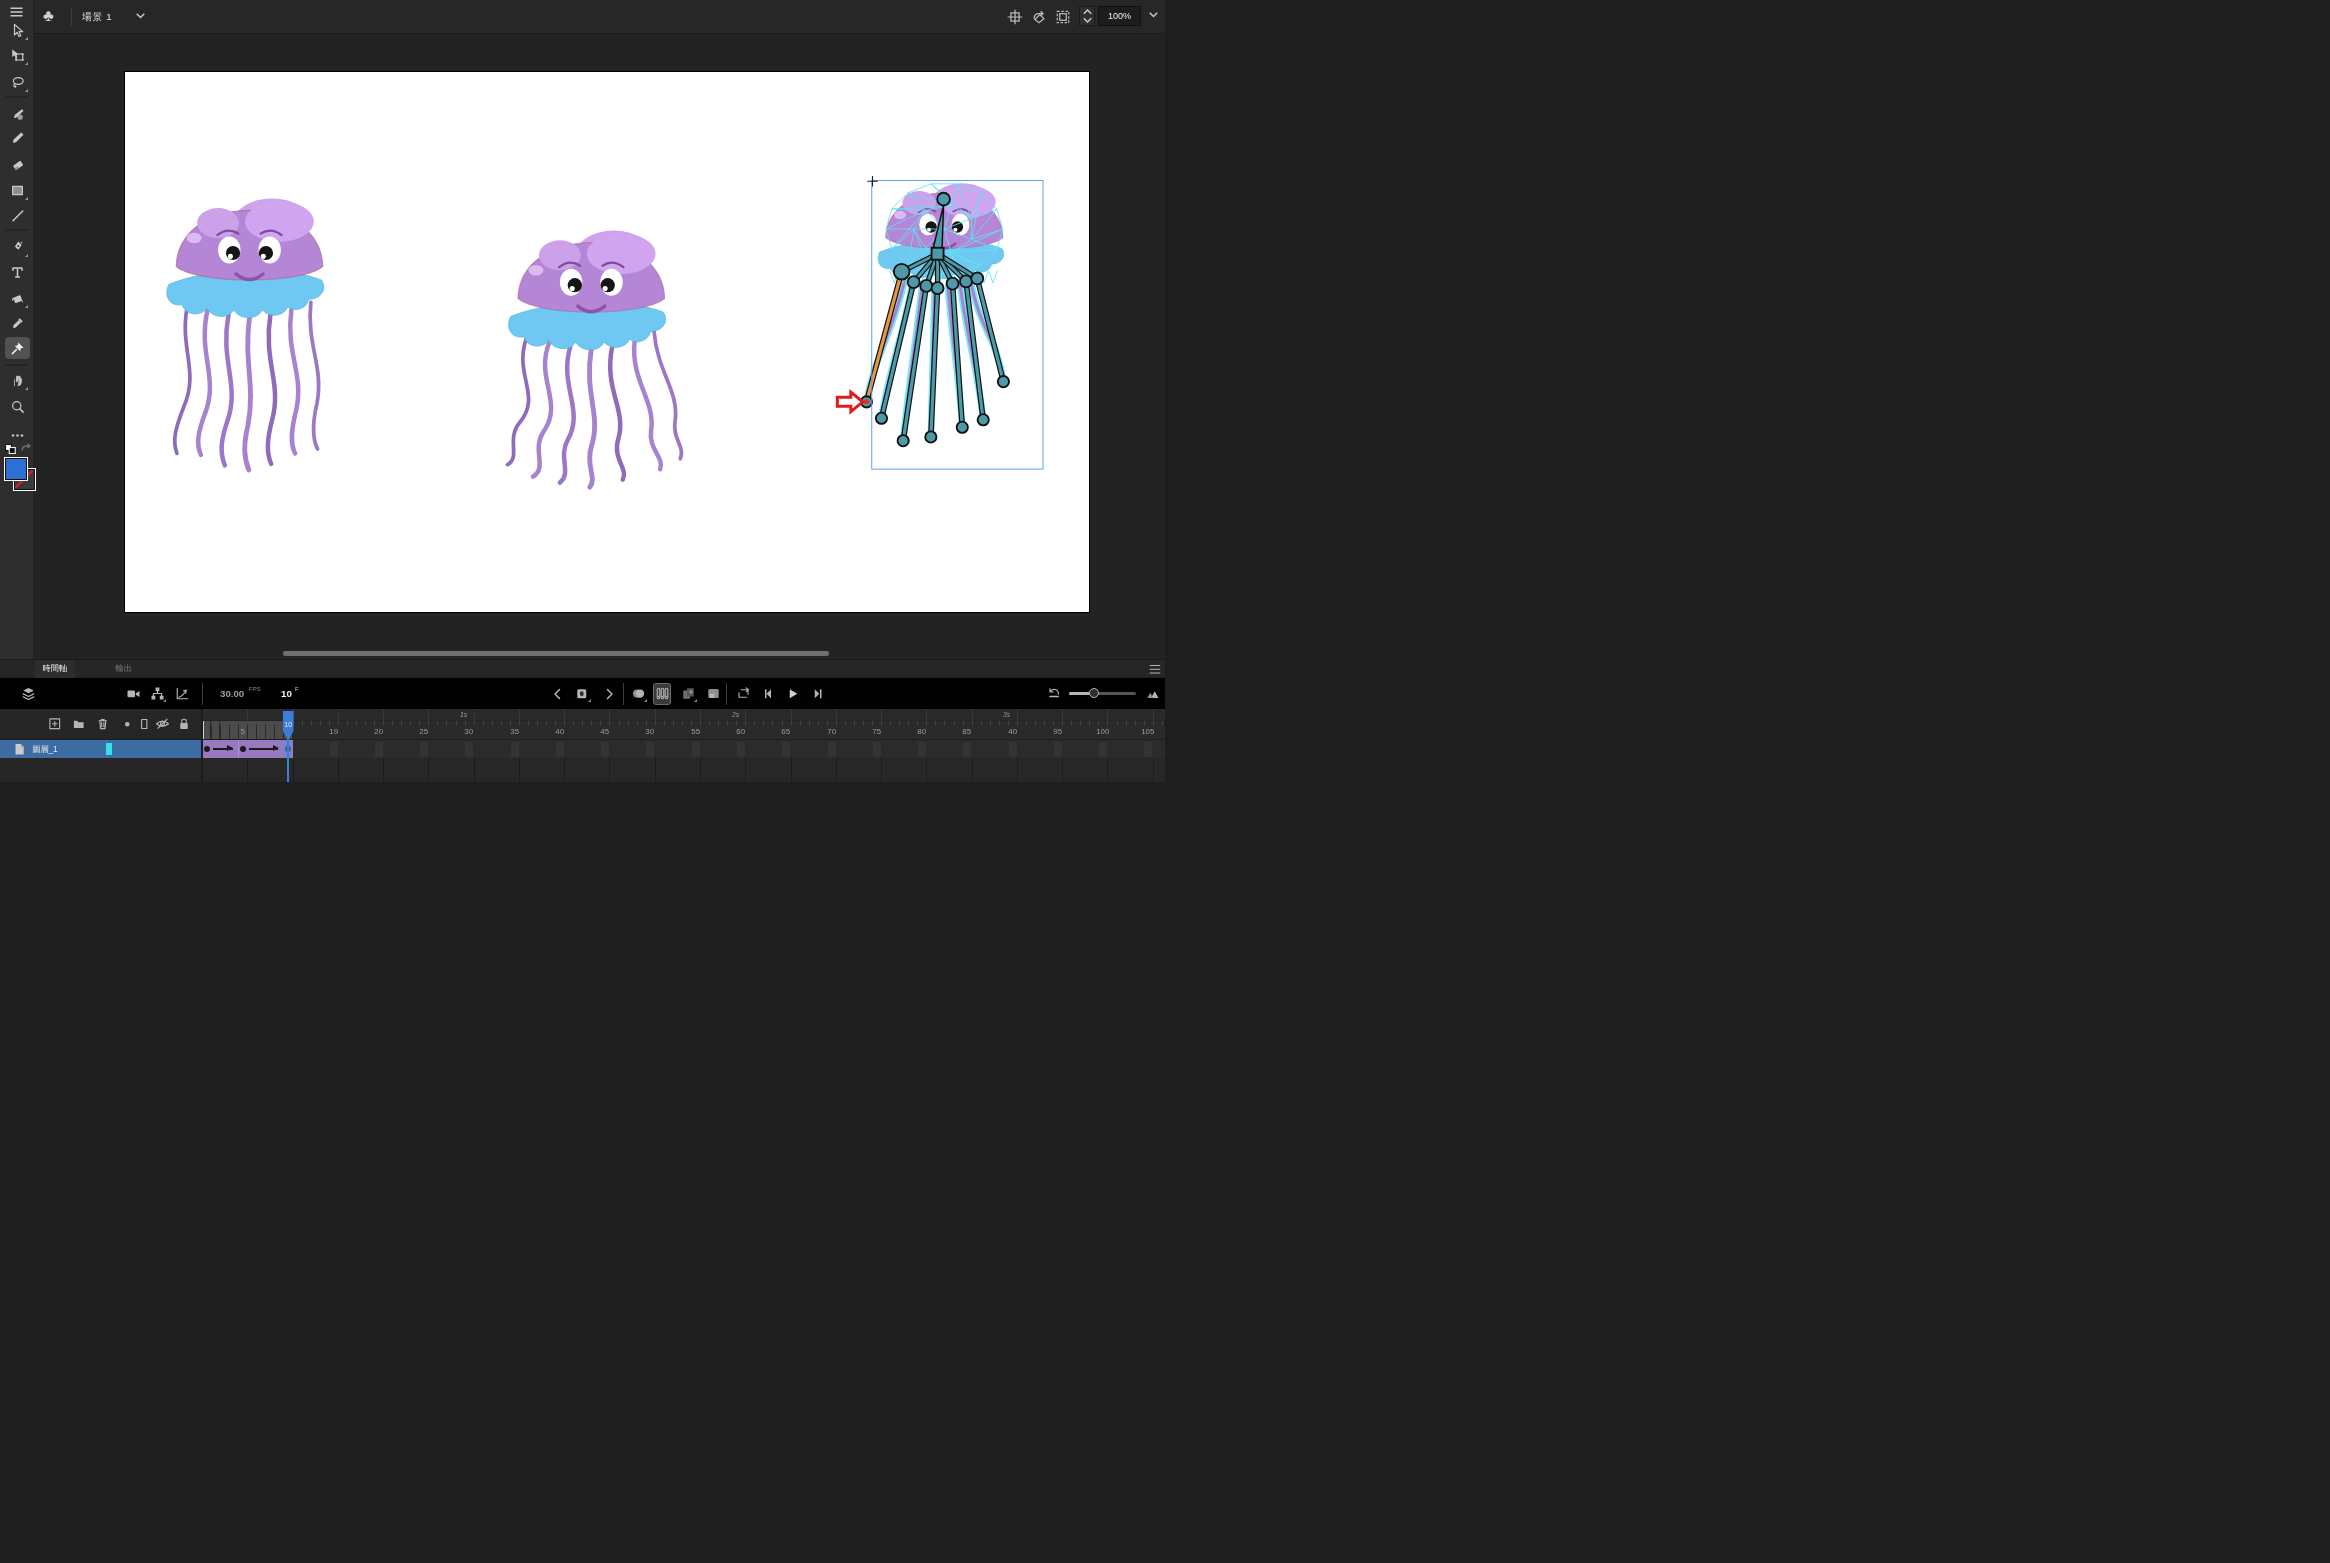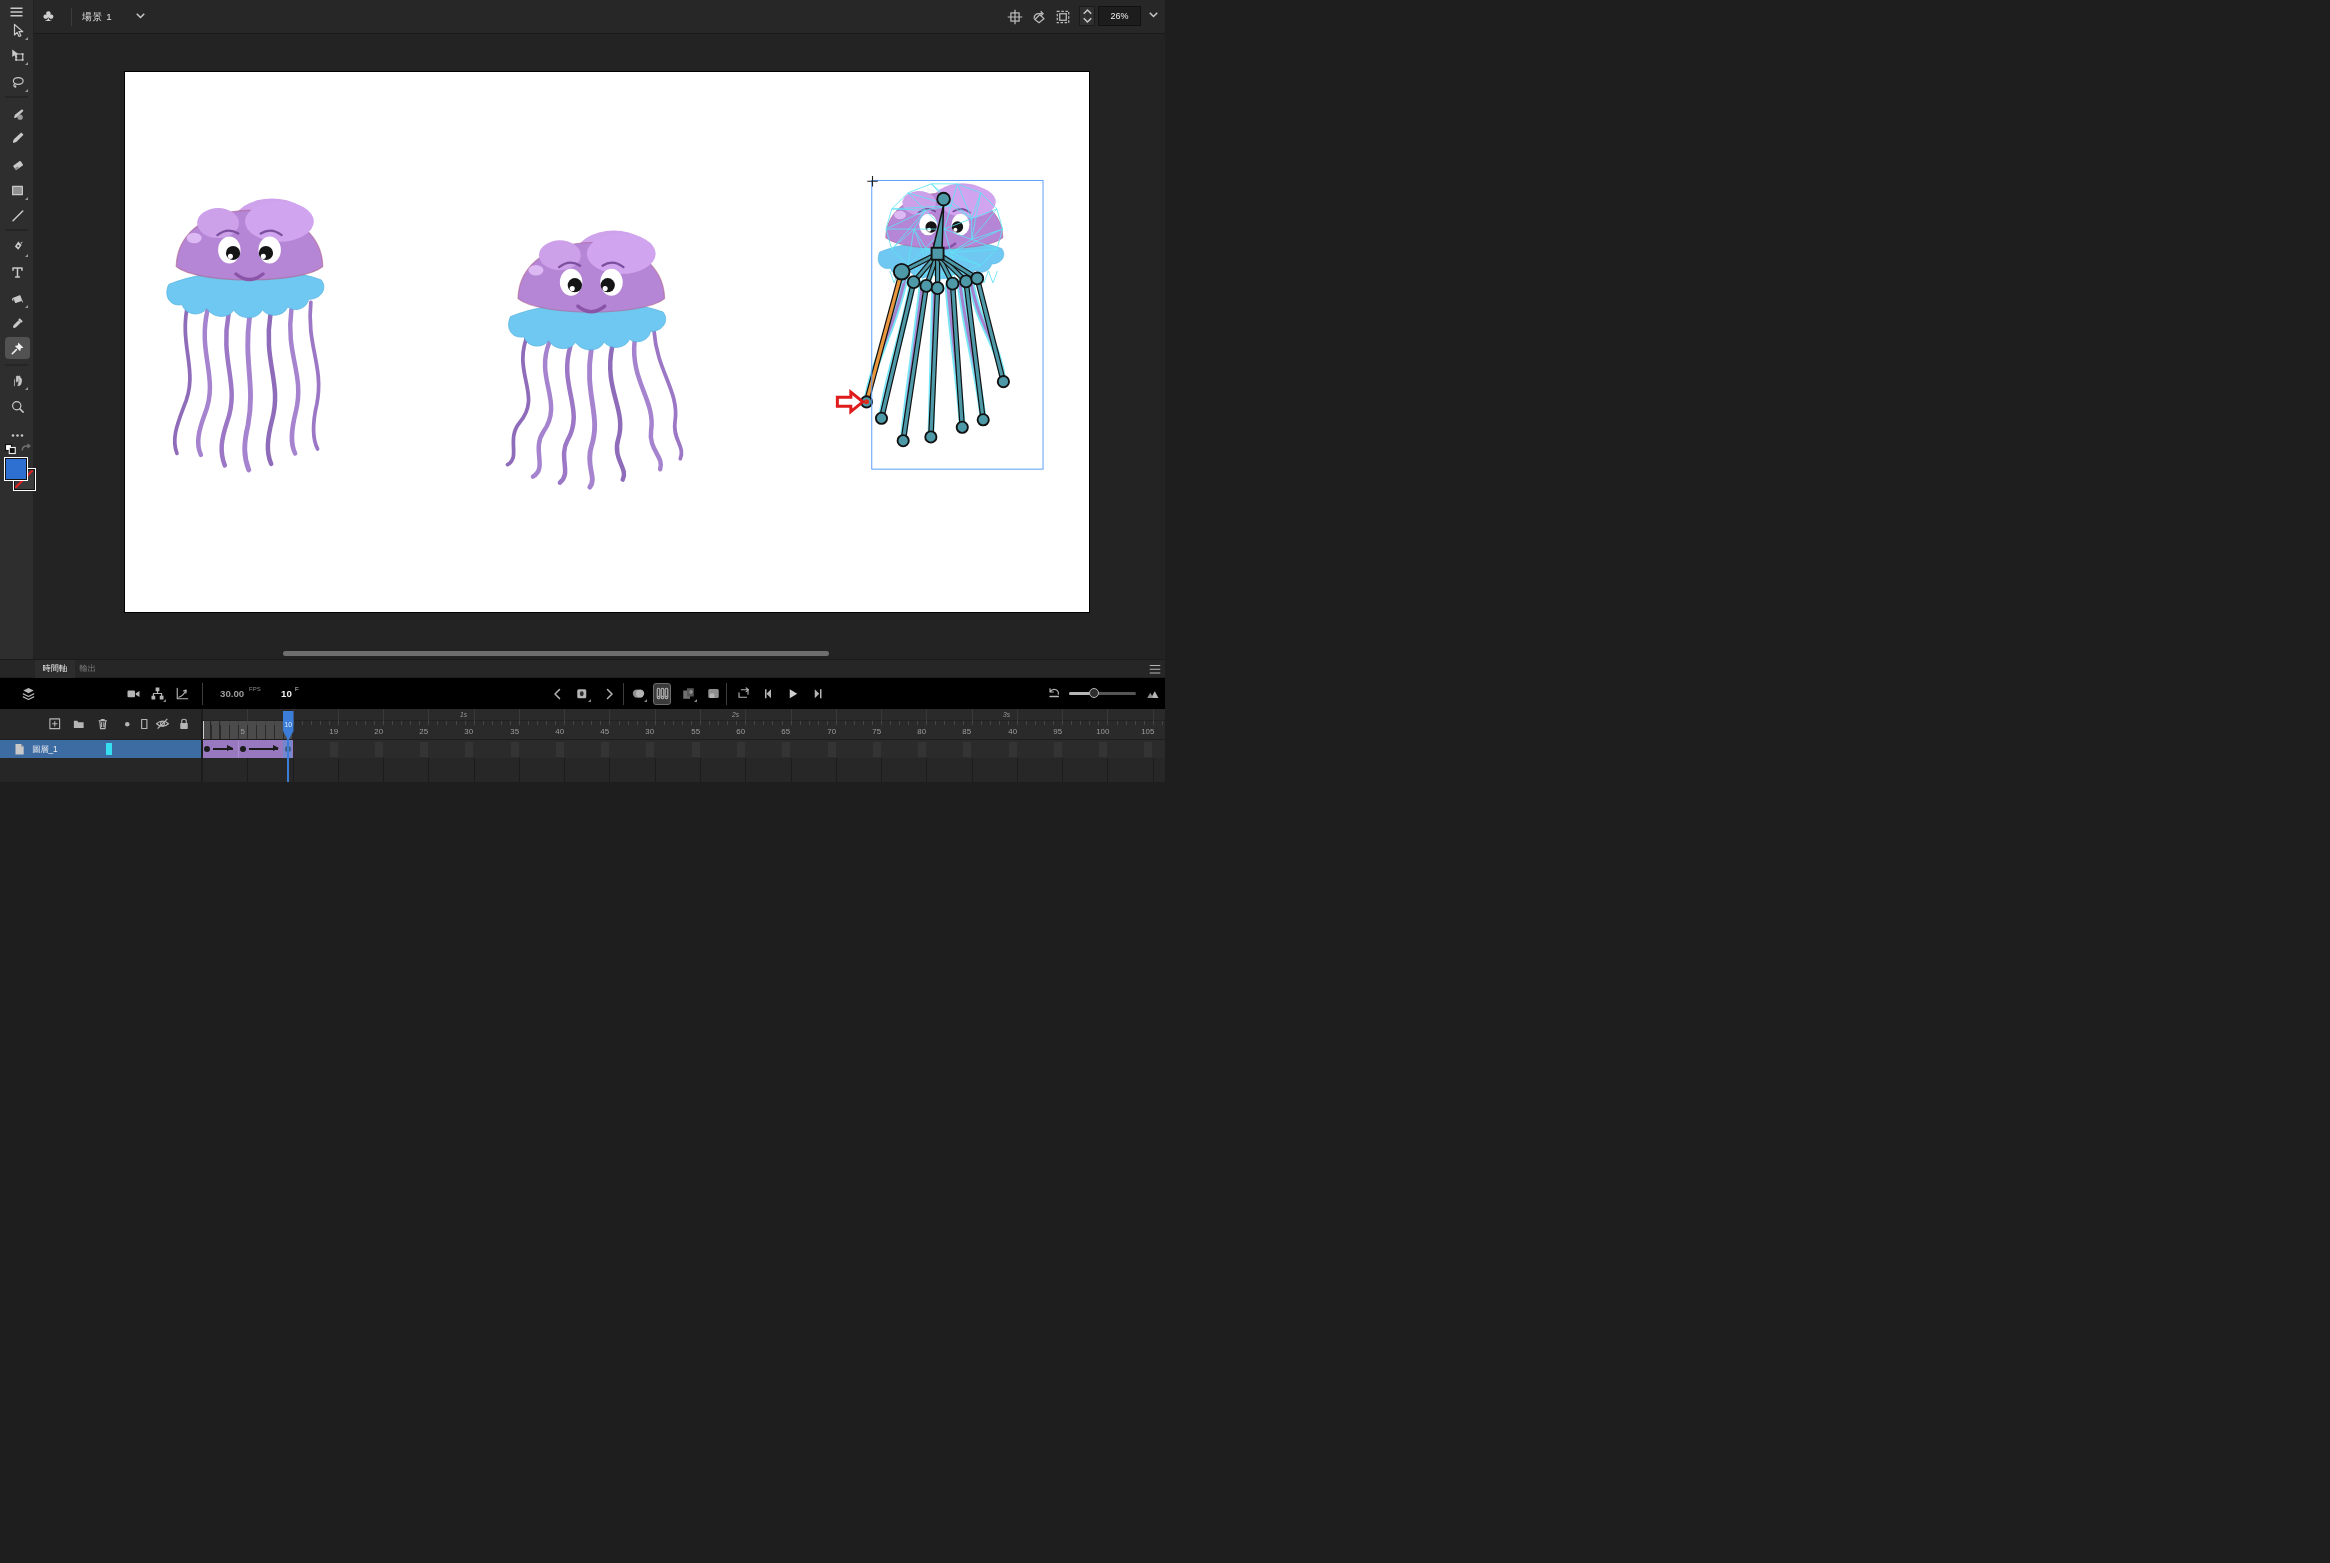"26%" div.zoom-box { text: 26% -> 100% }
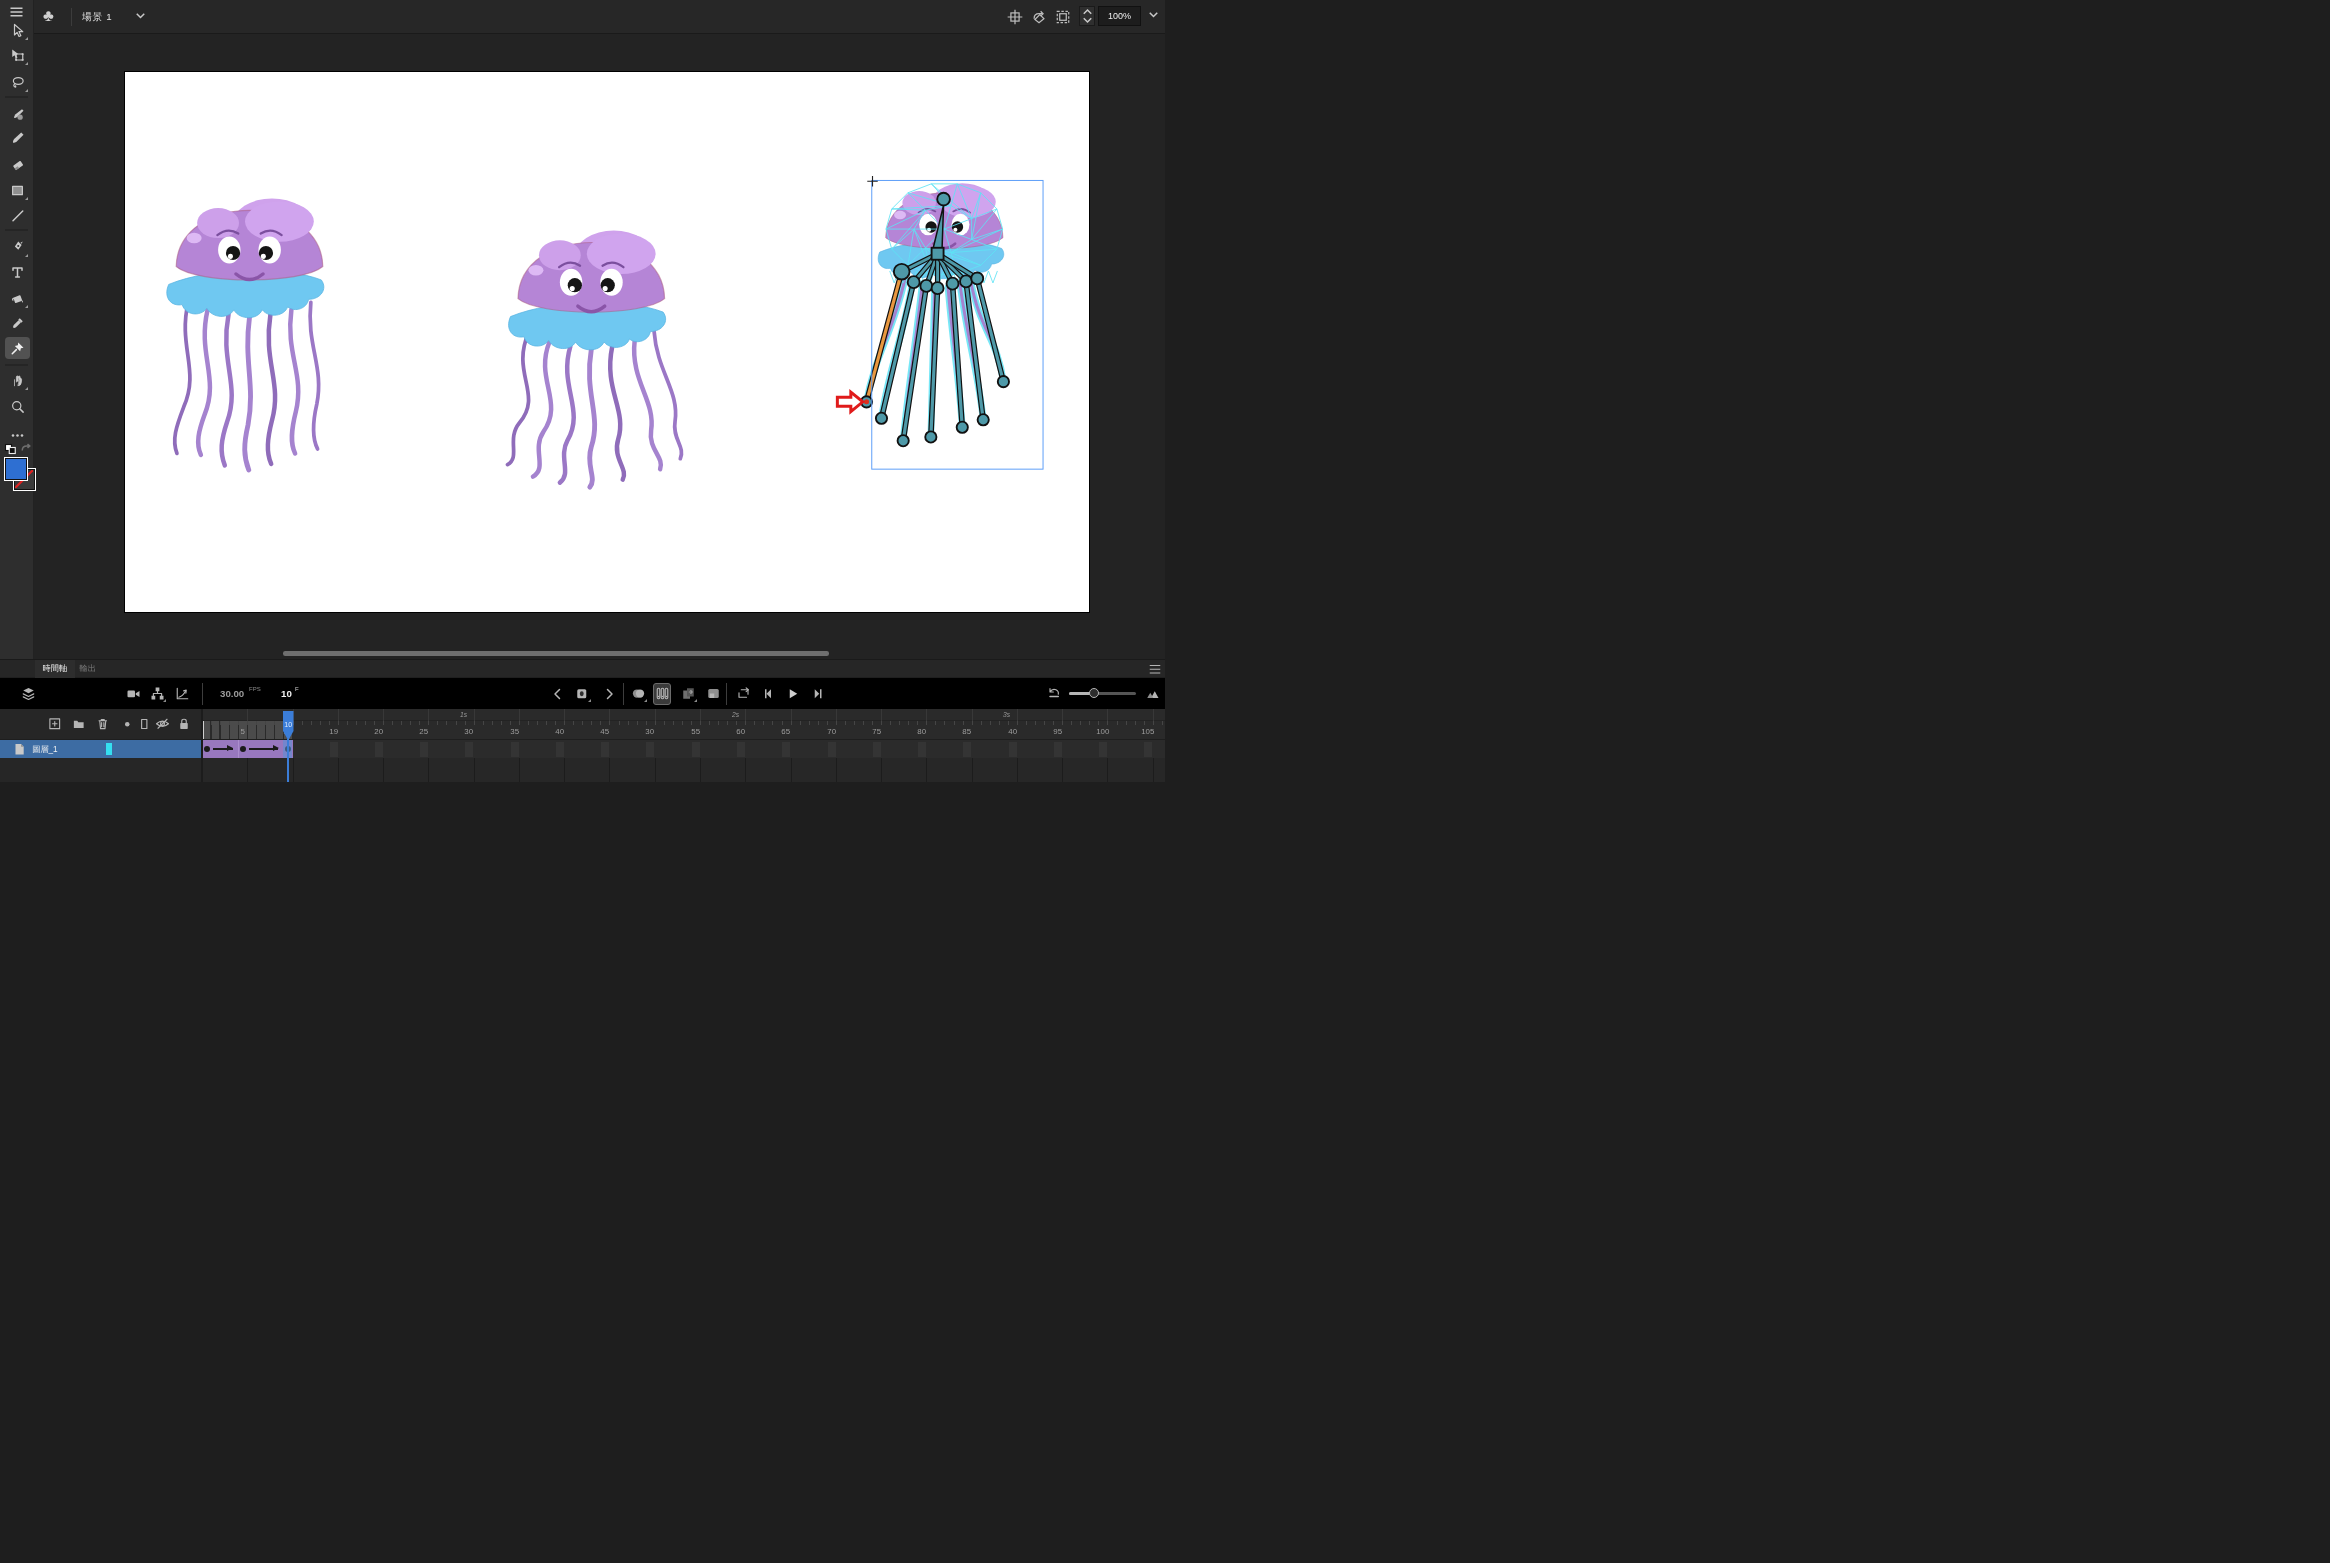"輸出" .tl-tab.inactive { margin-left: none -> 36px }
